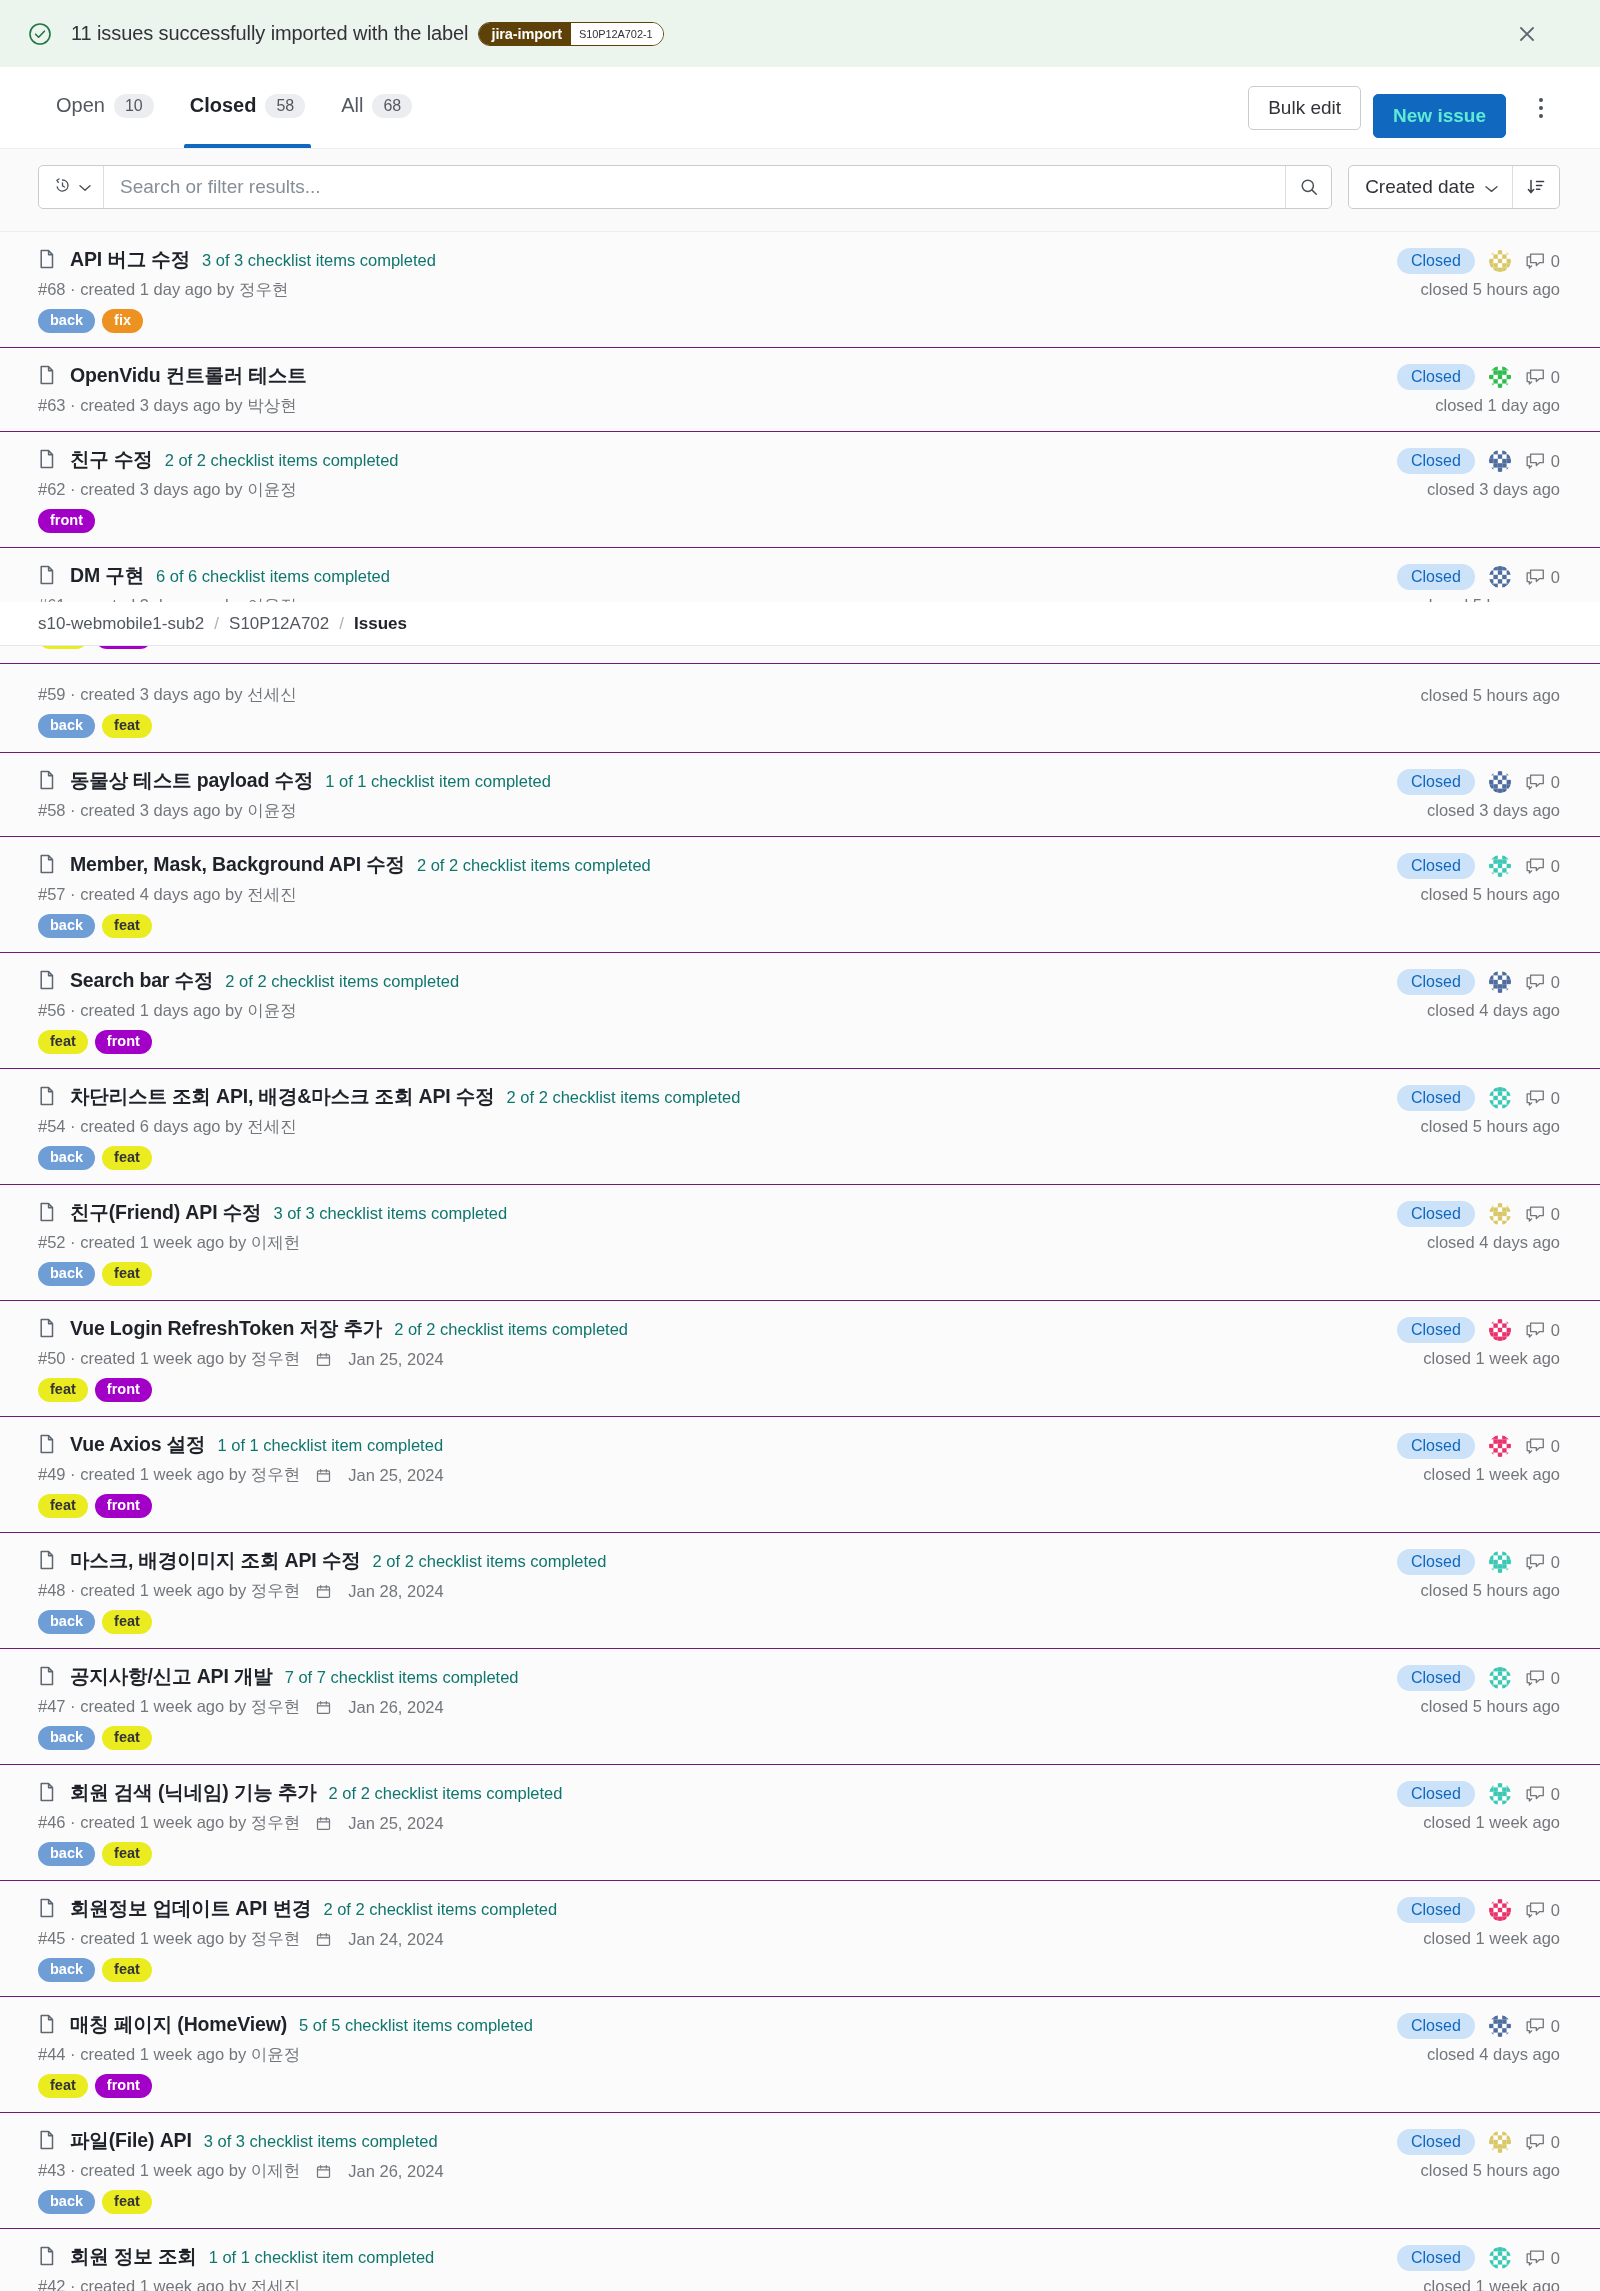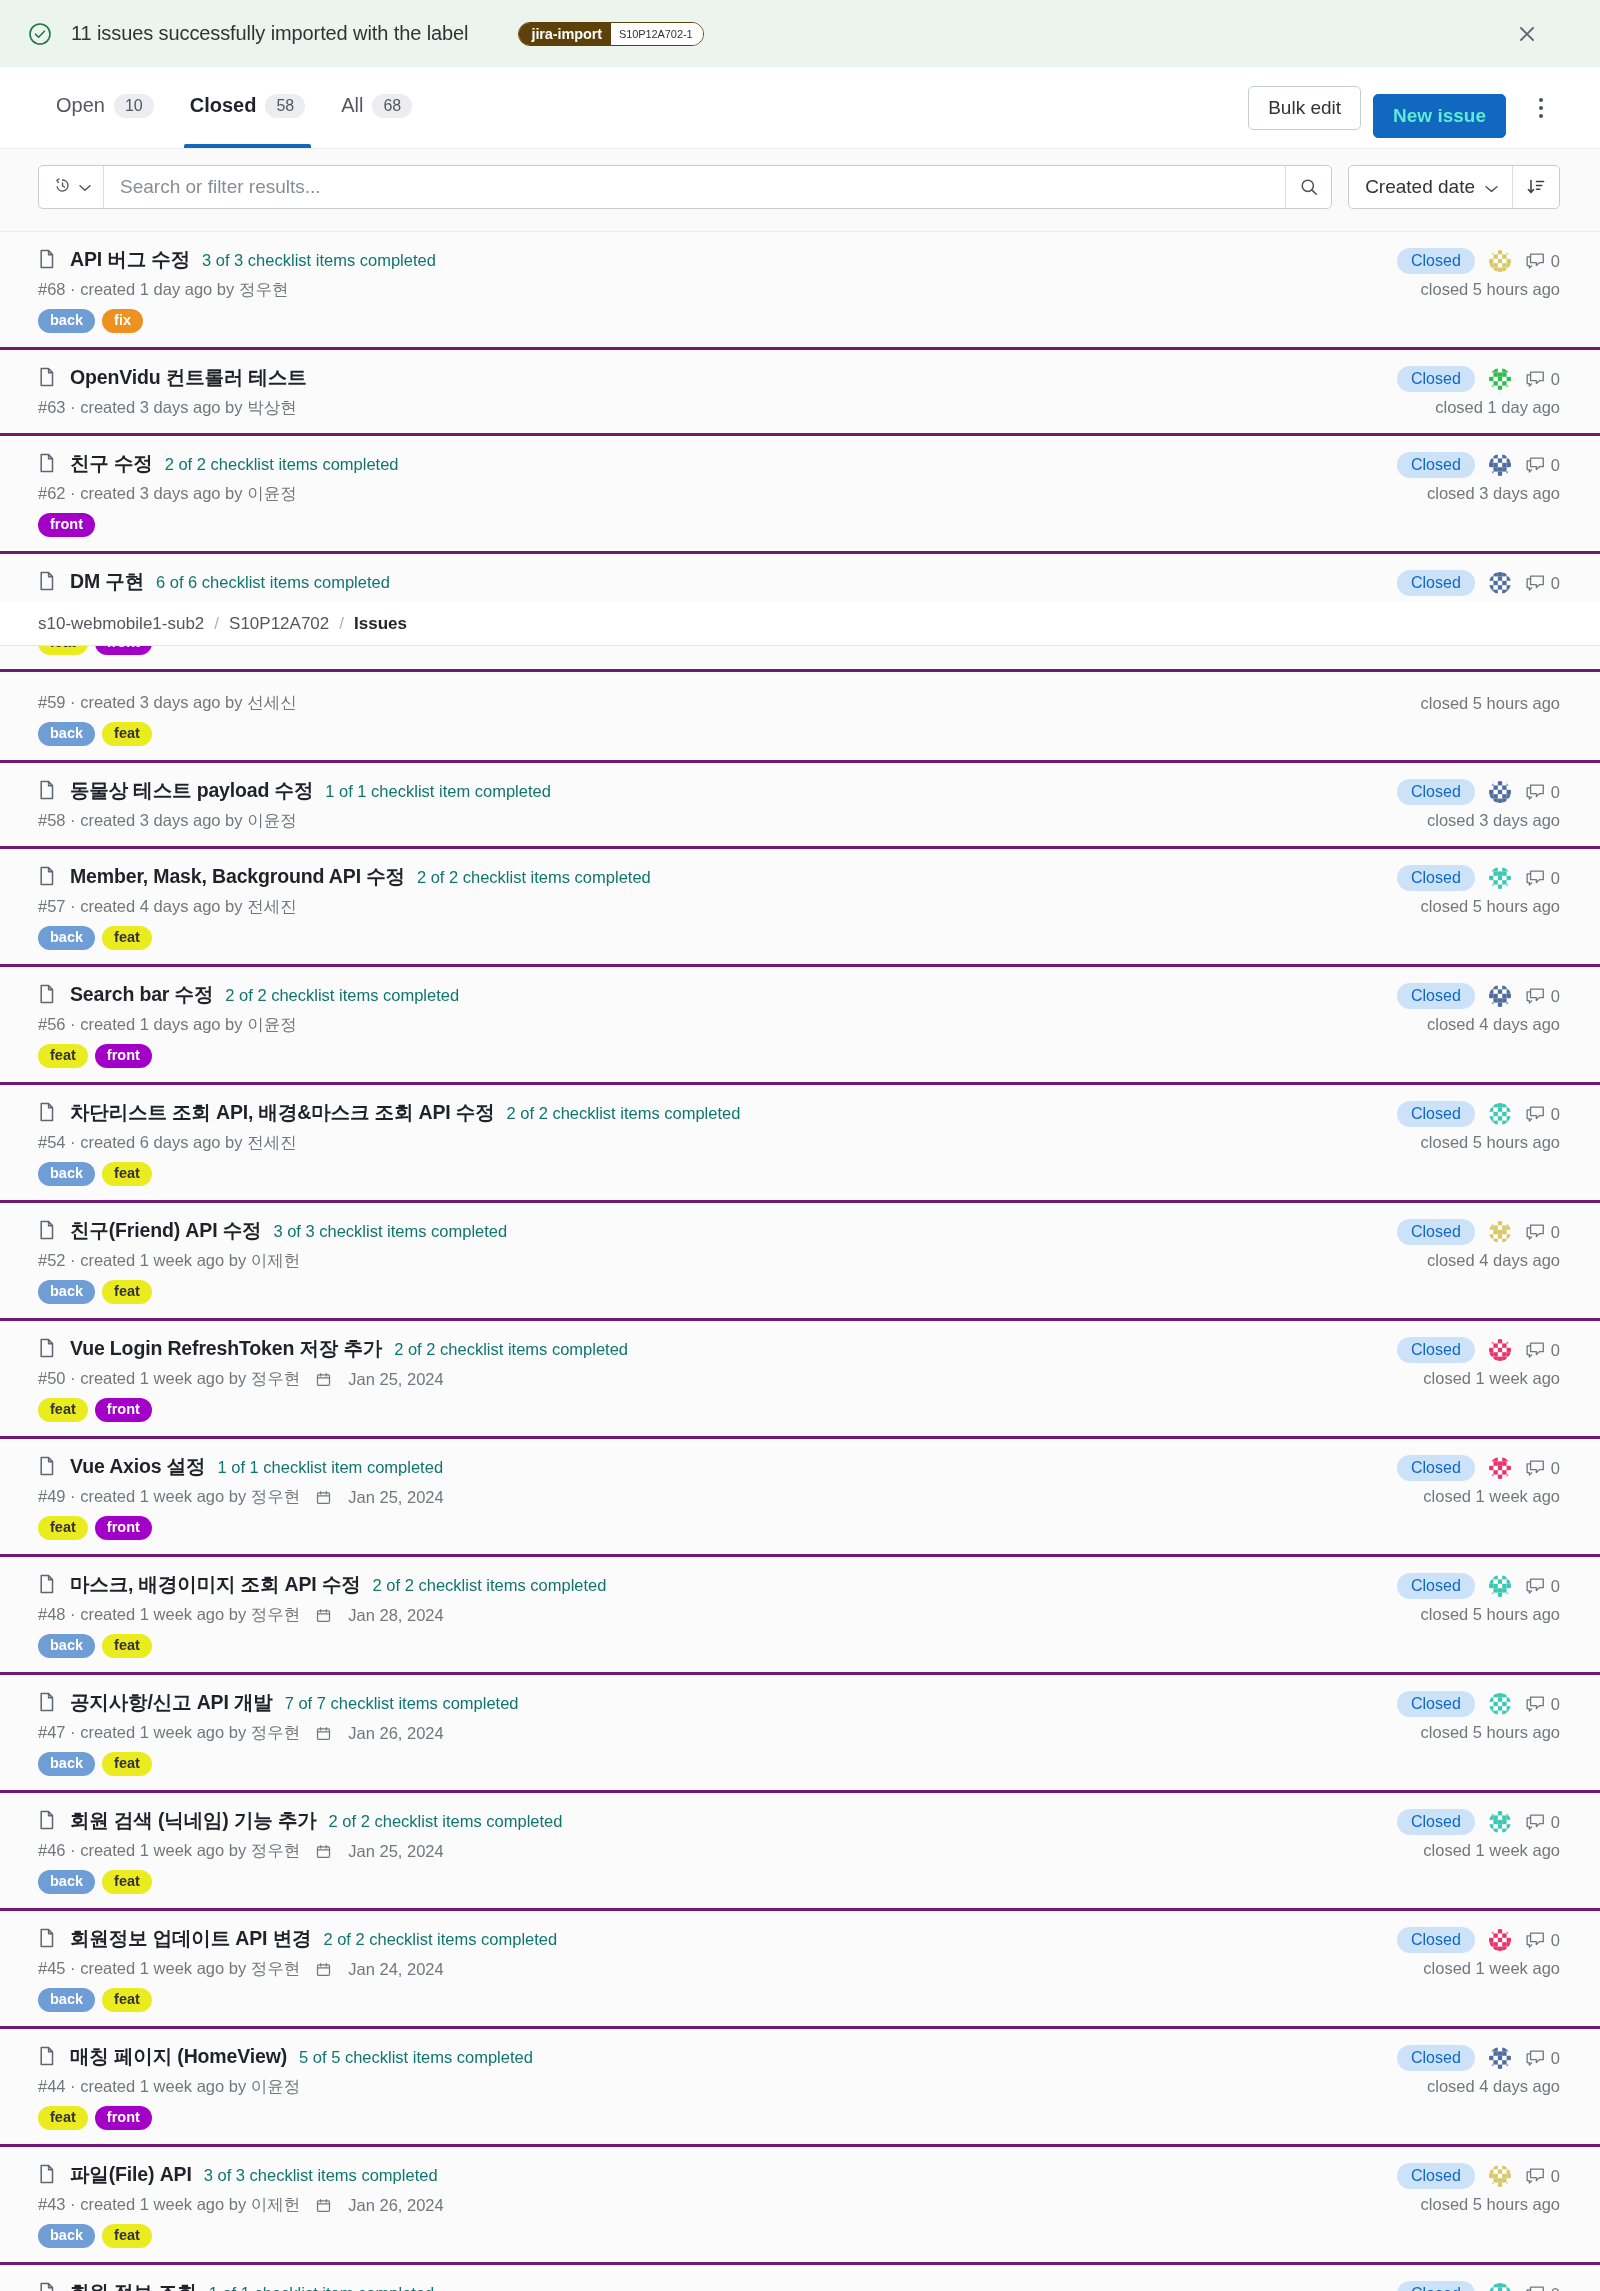"jira-import" .label-pill-group { margin-left: 40px -> none }
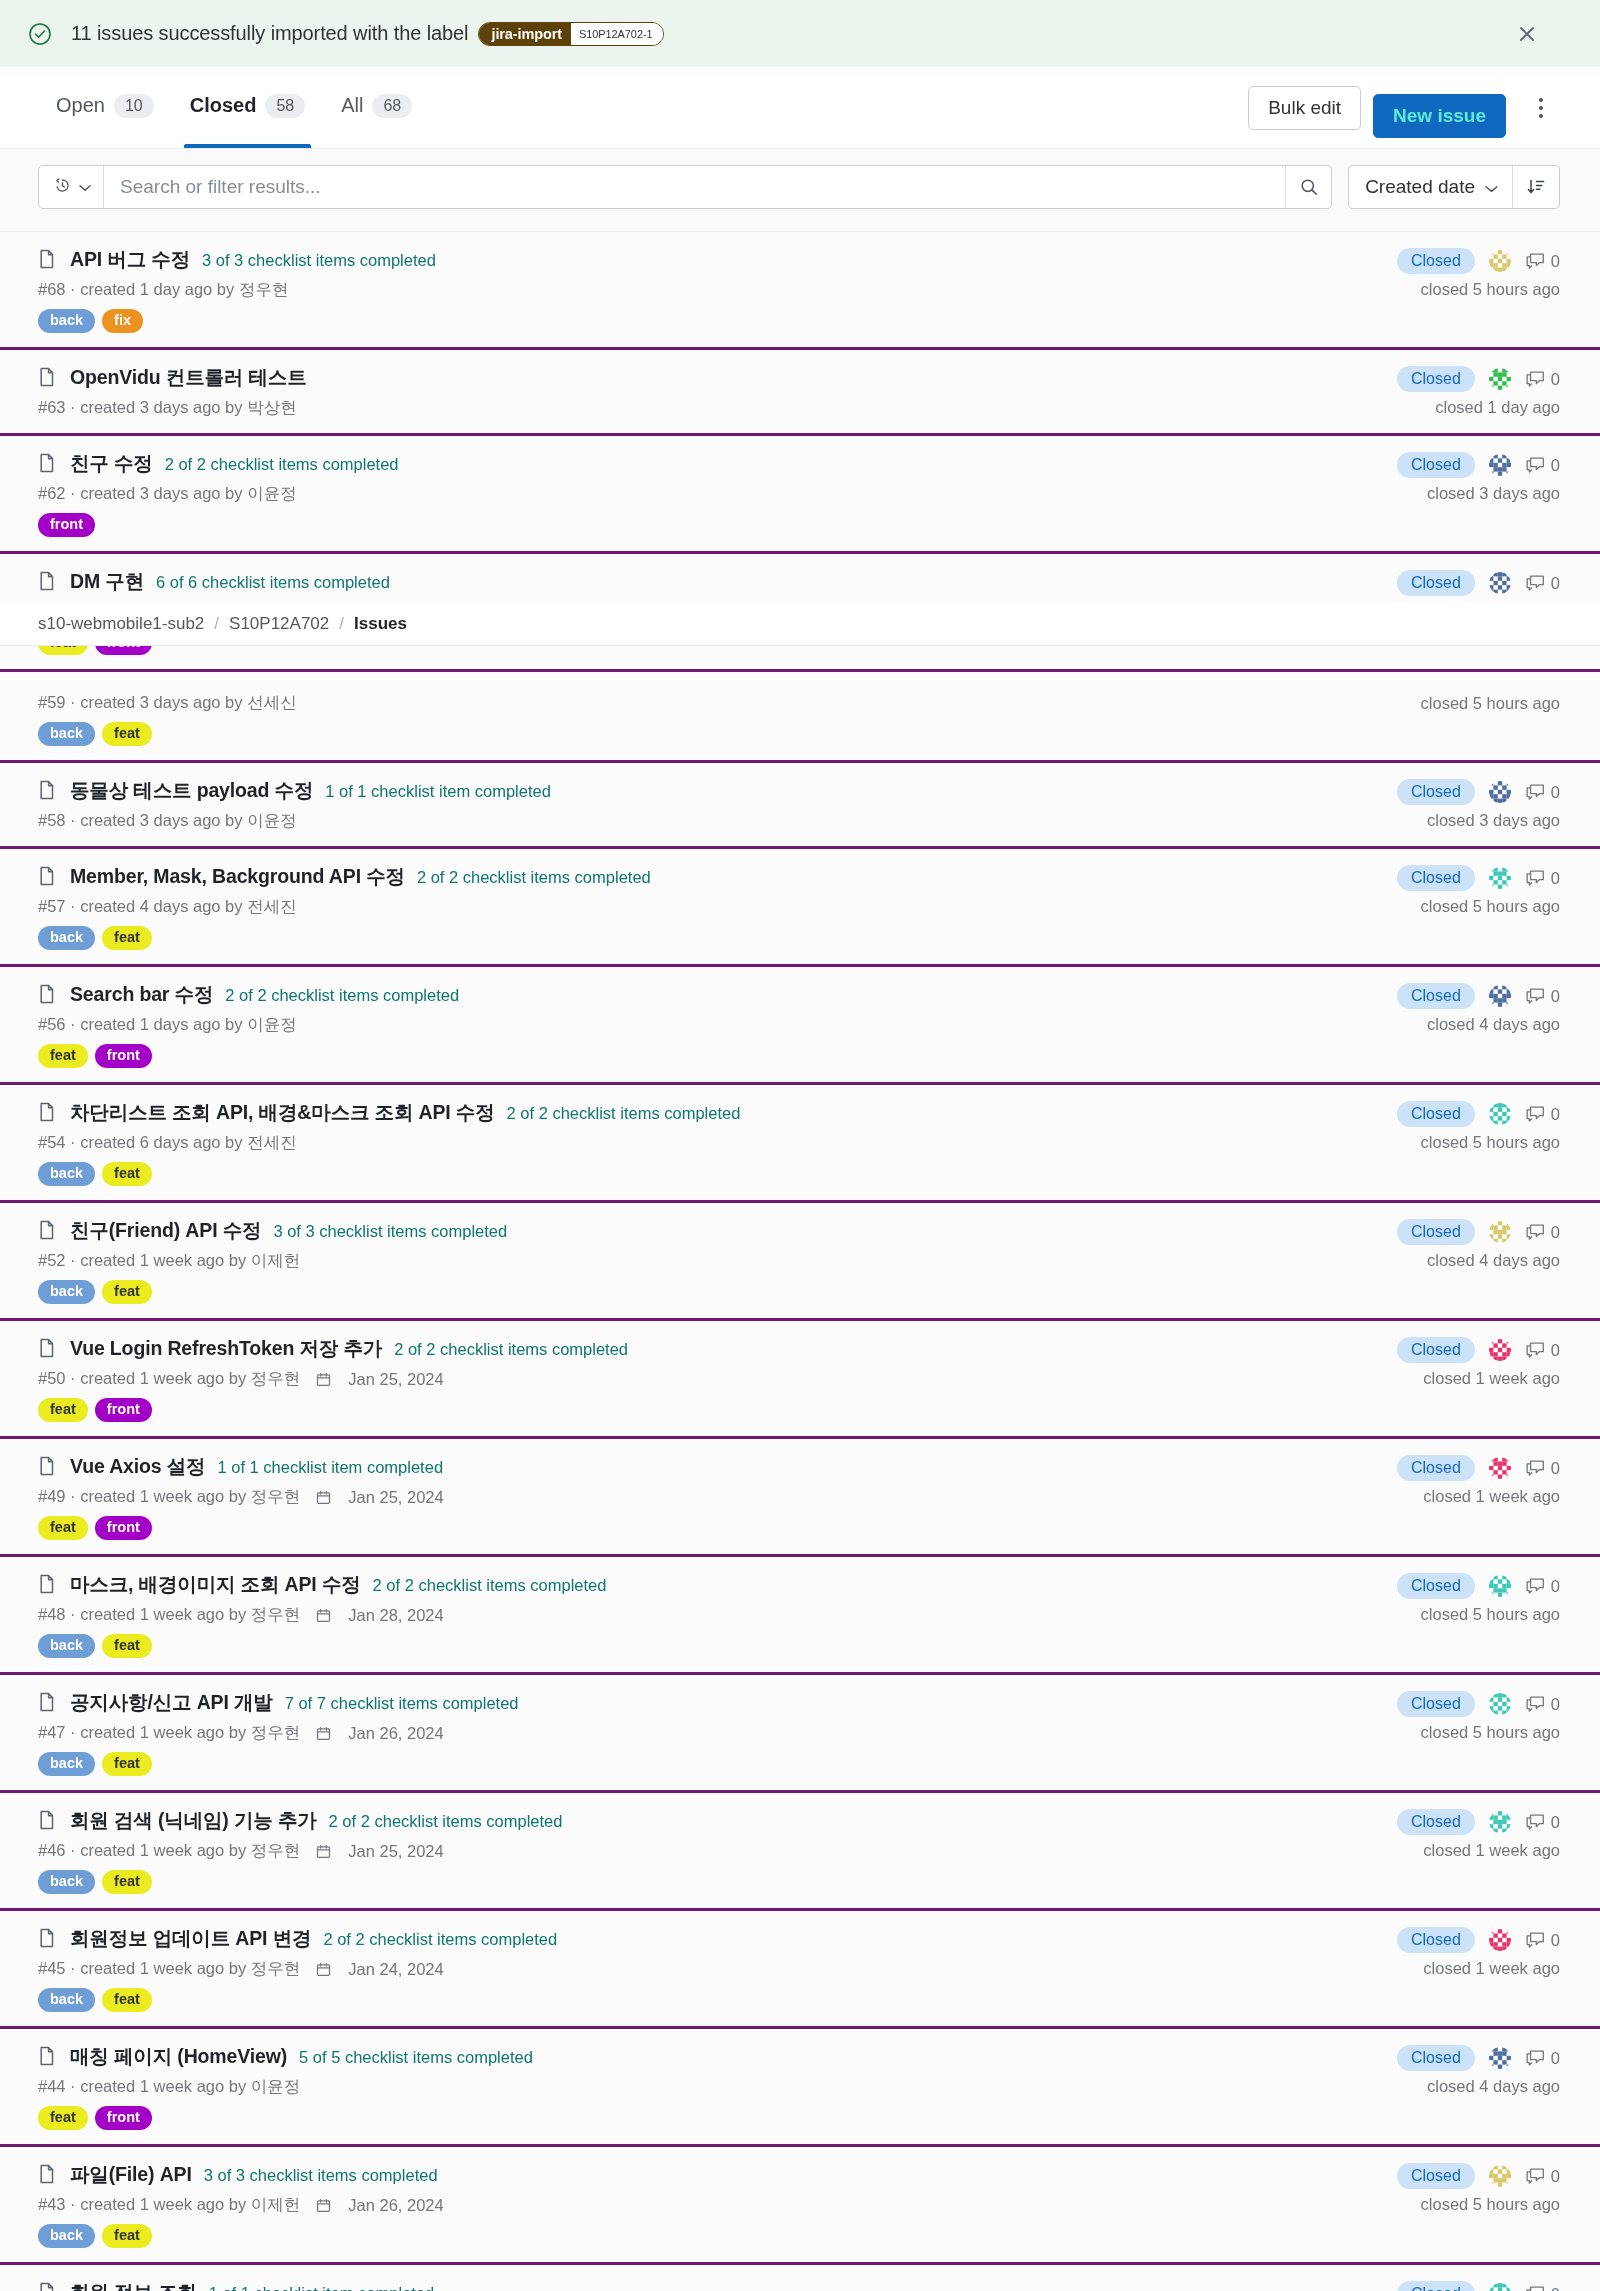"API 버그 수정" .issue { border-bottom: 3px solid #701a75 -> 1px solid #701a75 }
